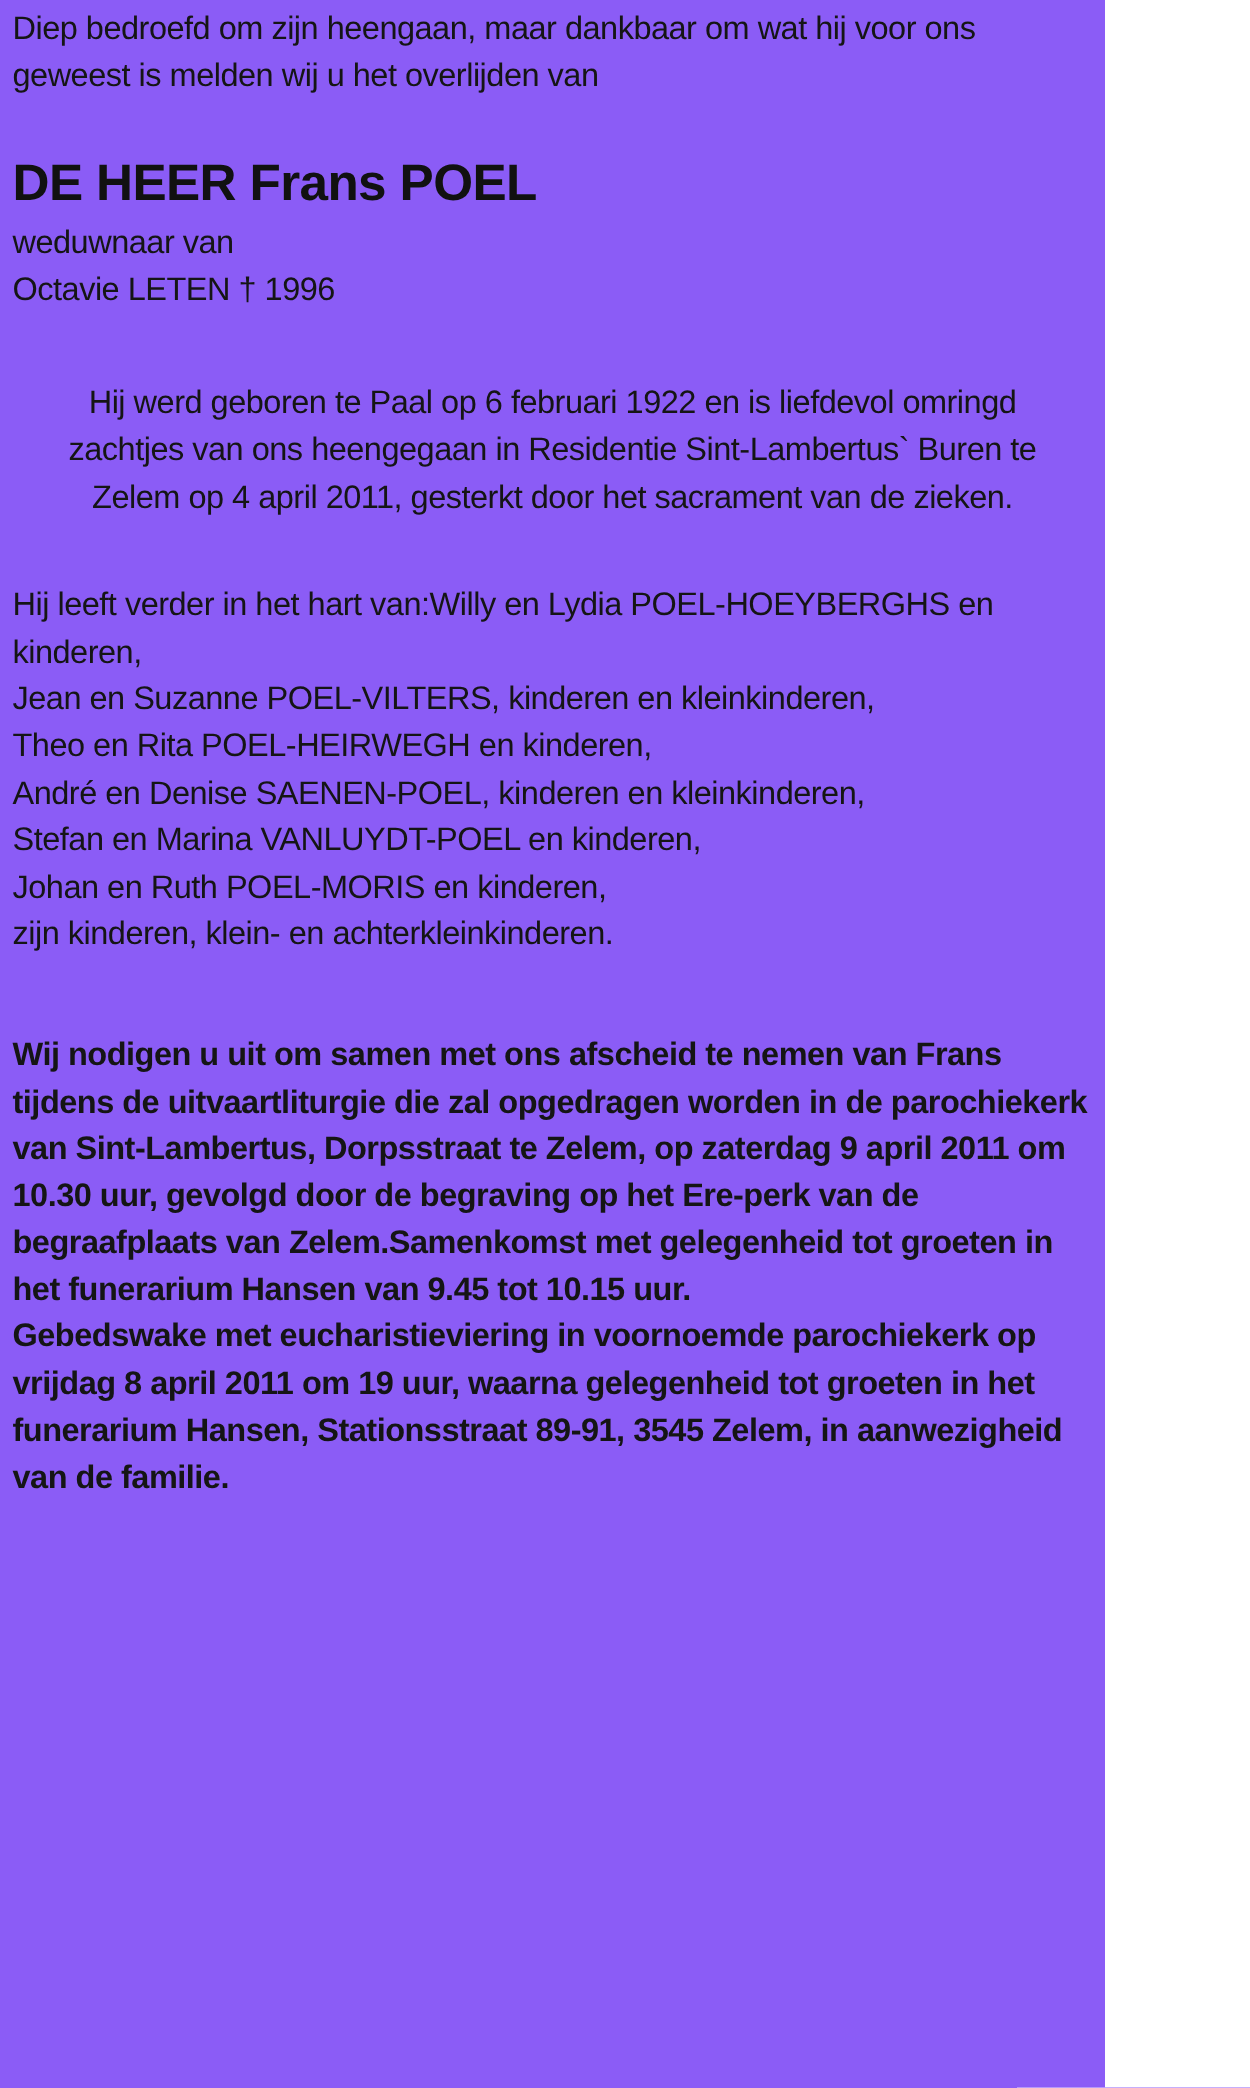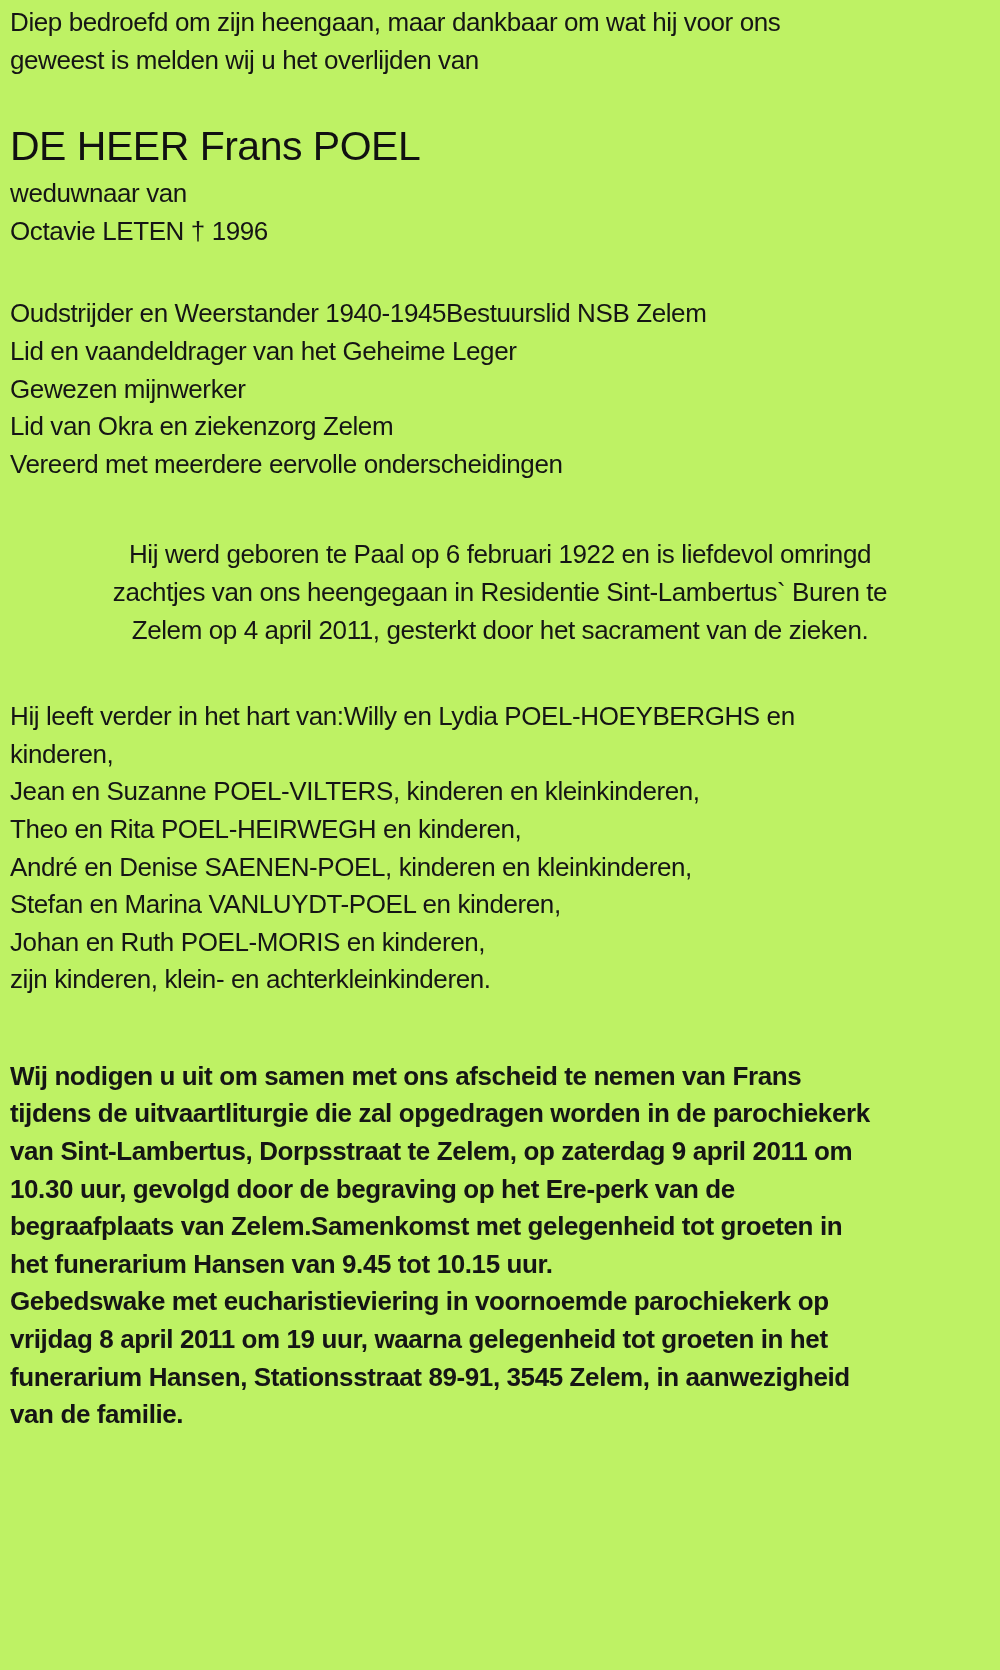"Diep bedroefd om zijn heengaan," .page { background: #bef264 -> #8b5cf6; width: 1000px -> 884px }
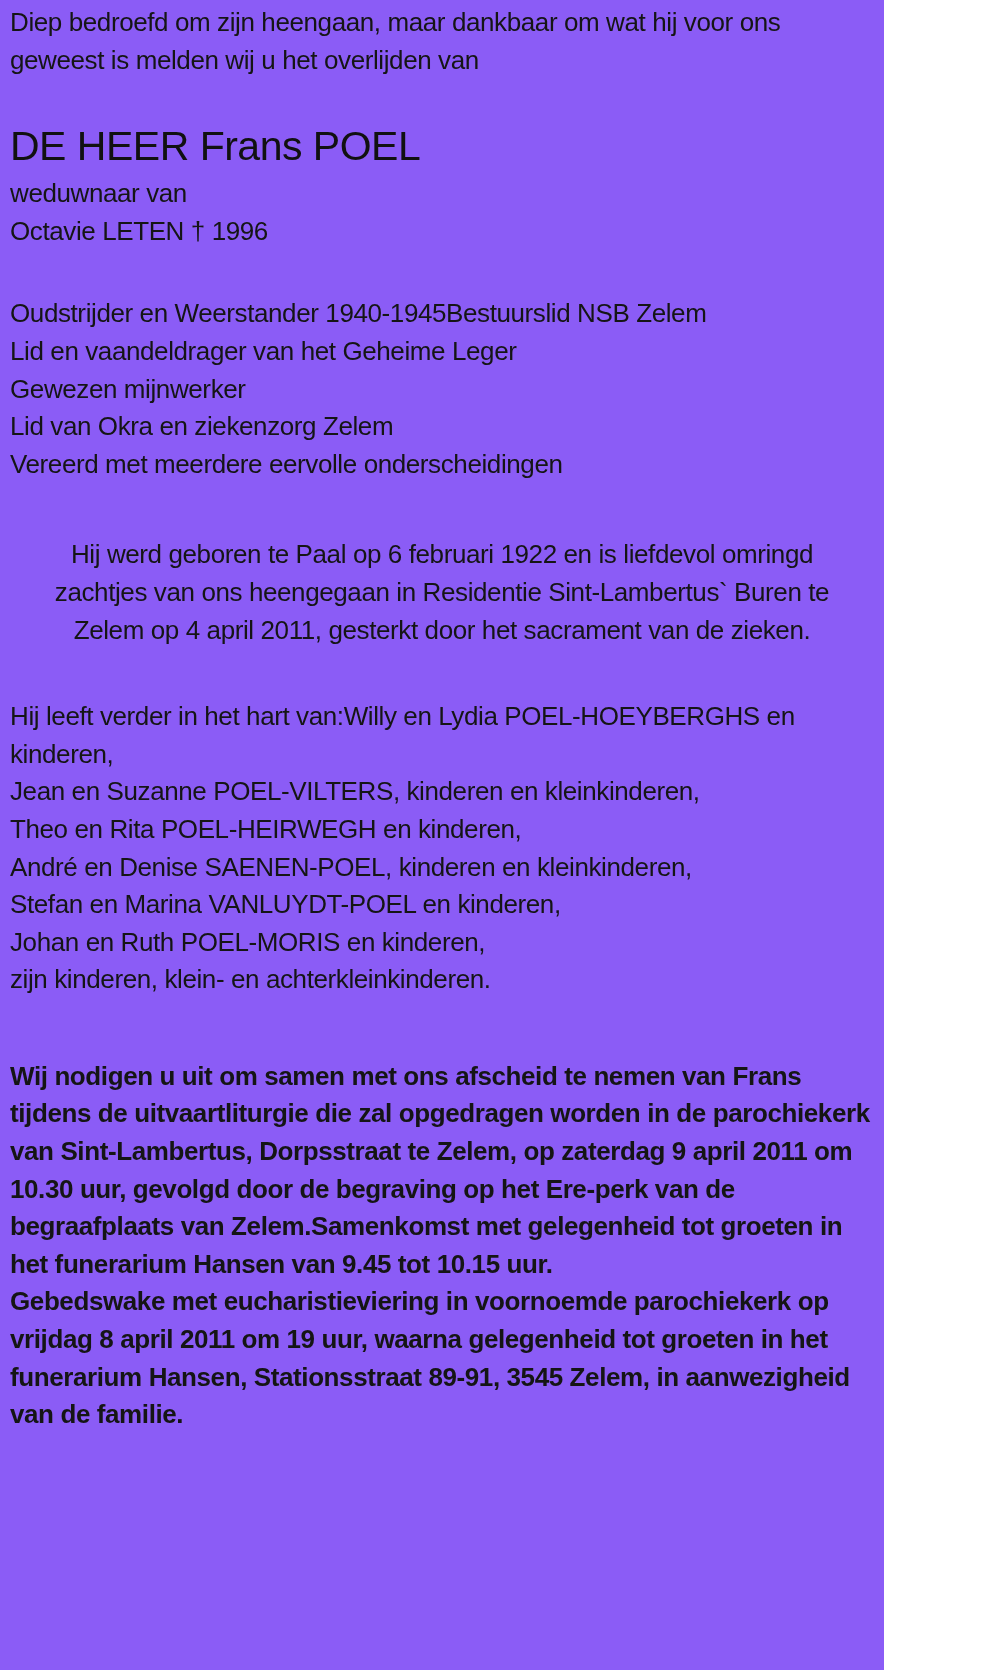"DE HEER Frans POEL" h1.deceased { font-weight: 400 -> 700 }
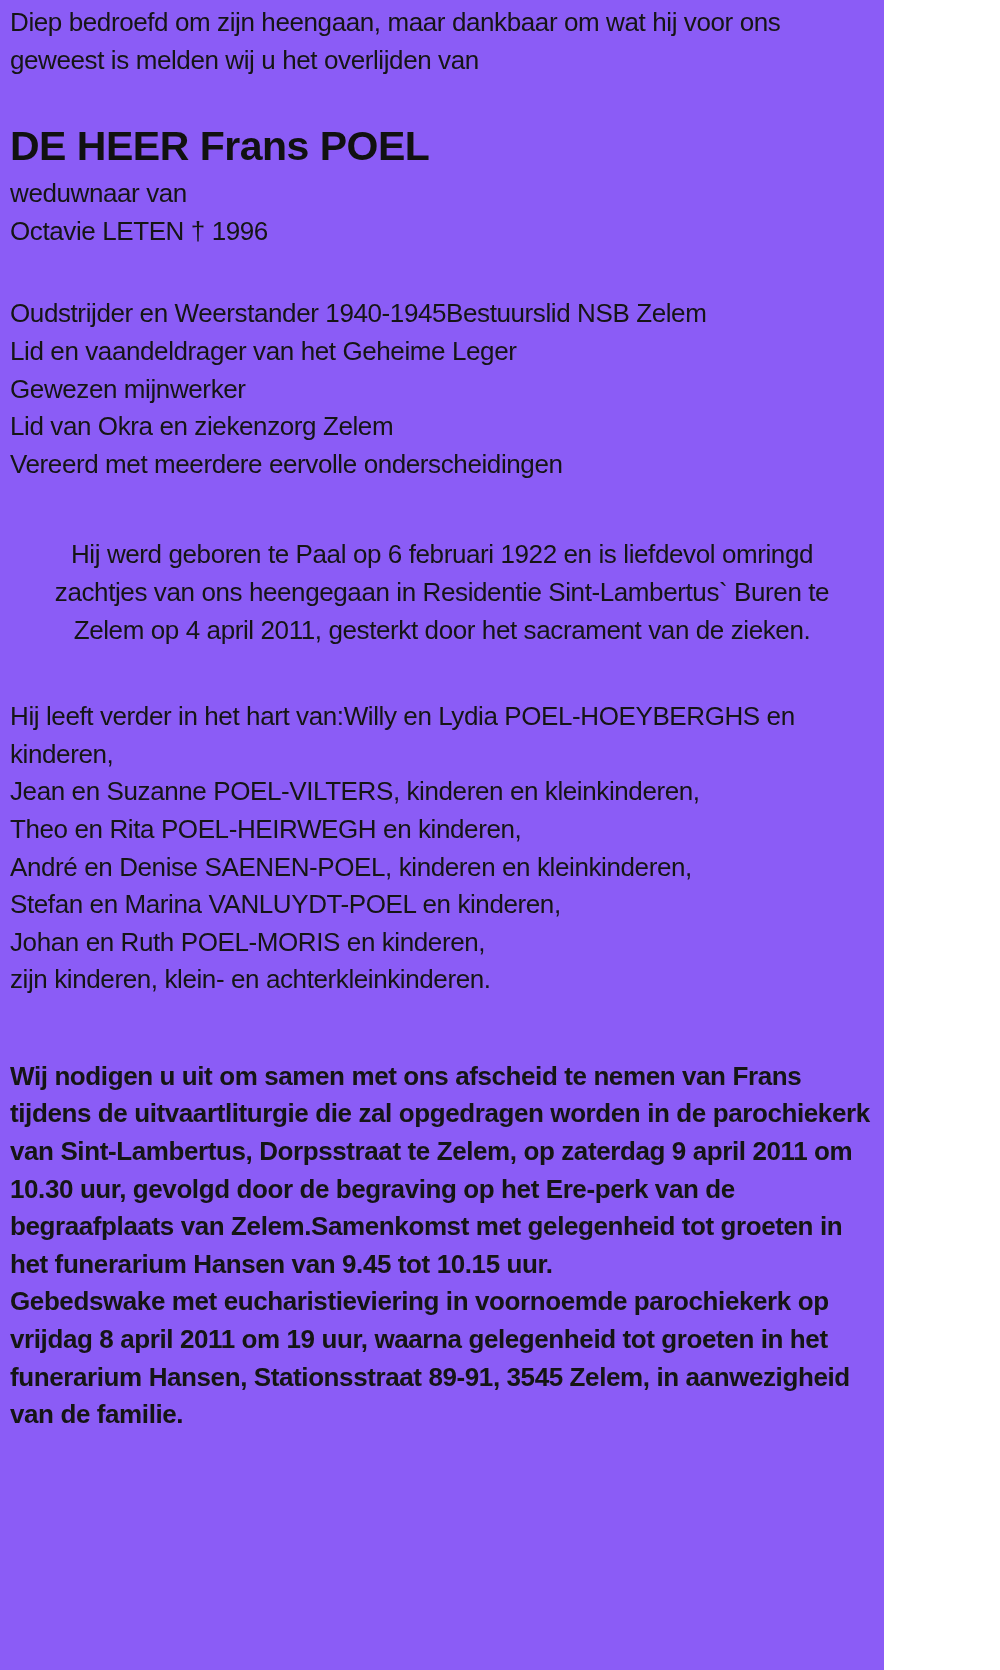"Oudstrijder en Weerstander" p.honors { html: <p>Oudstrijder en Weerstander 1940-1945Bestuurslid NSB Zelem Lid en vaandeldrager van het Geheime Leger Gewezen mijnwerker Lid van Okra en ziekenzorg Zelem Vereerd met meerdere eervolle onderscheidingen</p> -> none }
